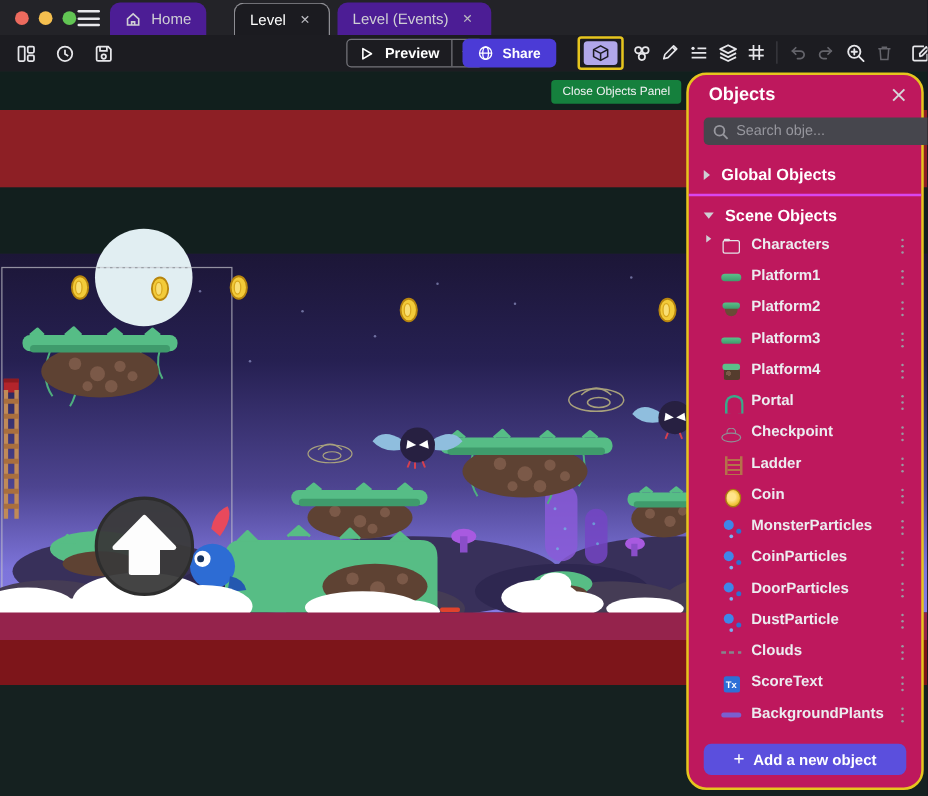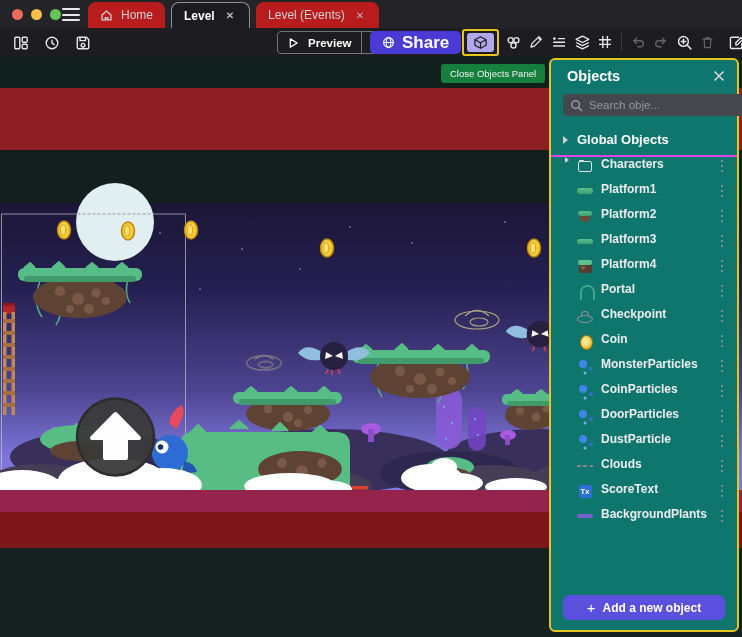"Home" .tab { background: #b91c1c -> #4c1d95 }
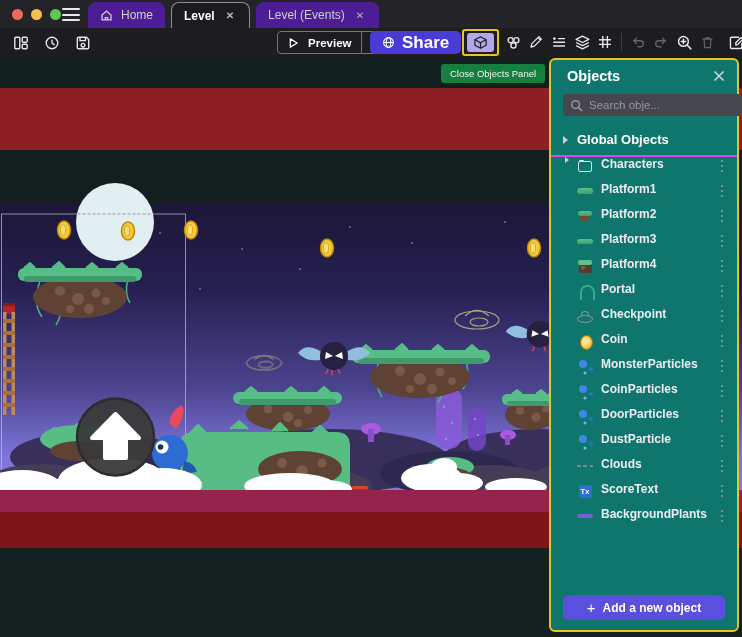"Level" .tab.active { font-weight: bold -> normal; margin-left: none -> 16px }
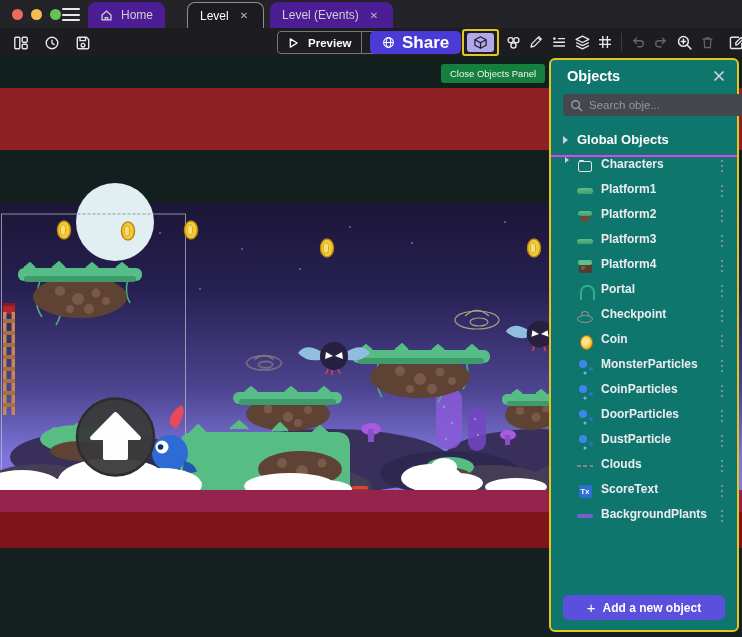"Share" .share-btn { font-size: 17px -> 11px }
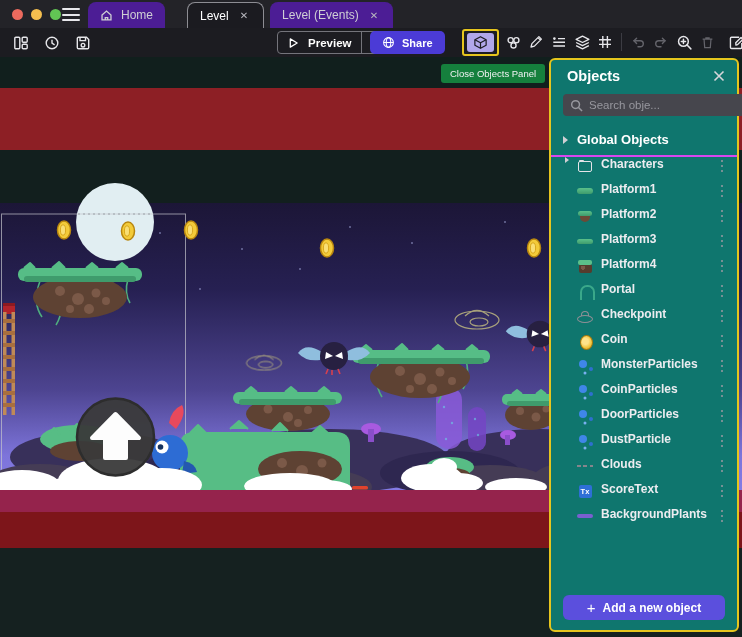"Objects" .panel { background: #0f766e -> #be185d; border-radius: 6px -> 16px }
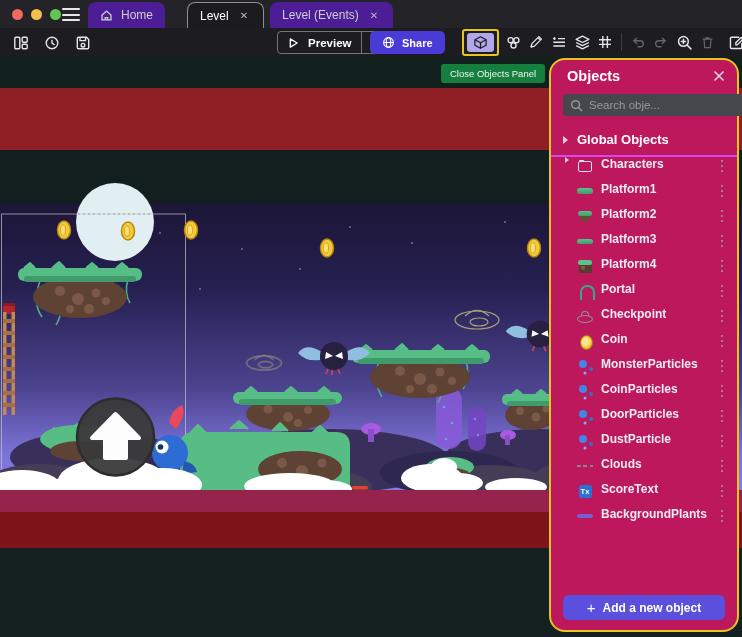"Scene Objects" div.group-row { html: none -> <div> <span></span> <span>Scene Objects</span> </div> }
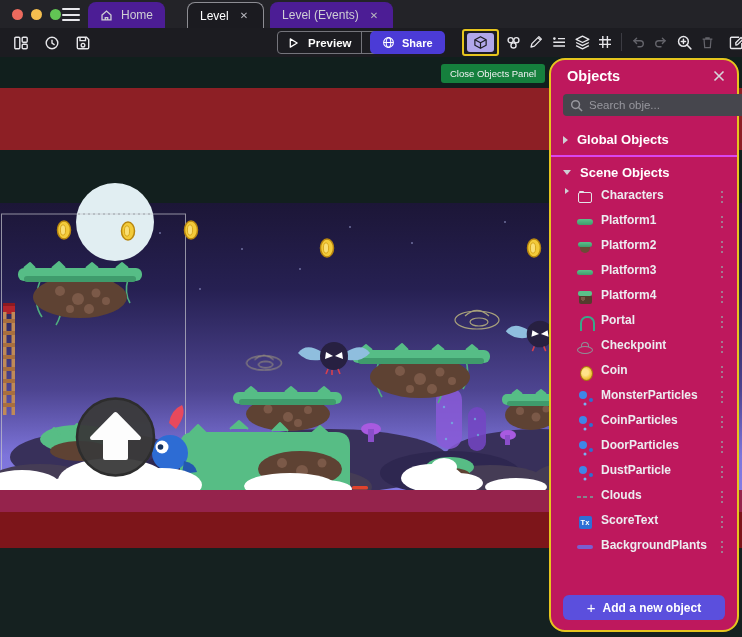"Ladder" div.obj-row { html: none -> <div> <span> <span></span> </span> <span></span> <span>Ladder</span> <span> <i></i> <i></i> <i></i> </span> </div> }
